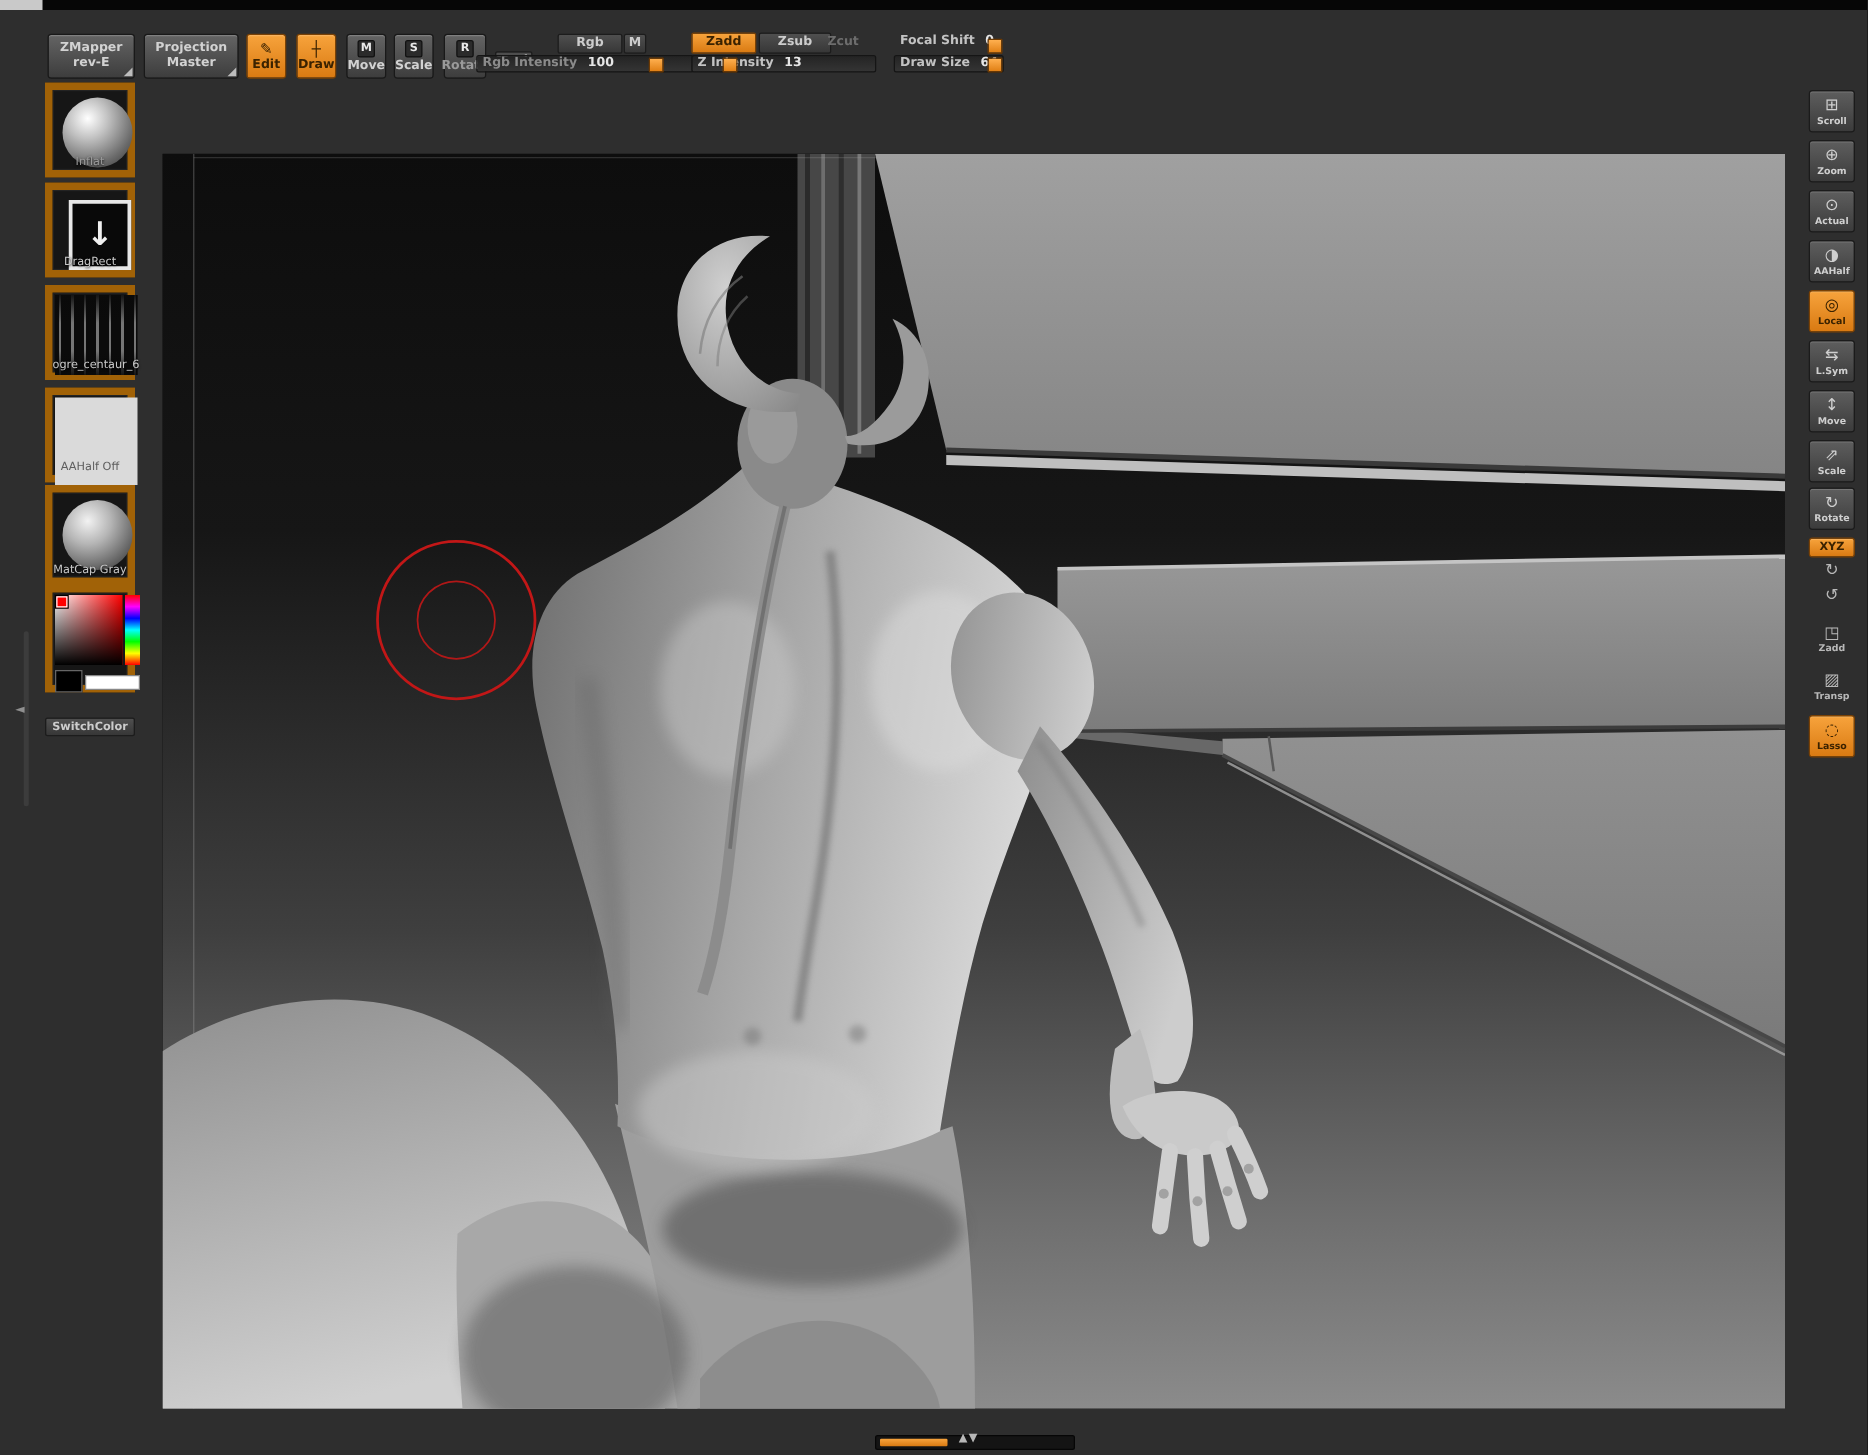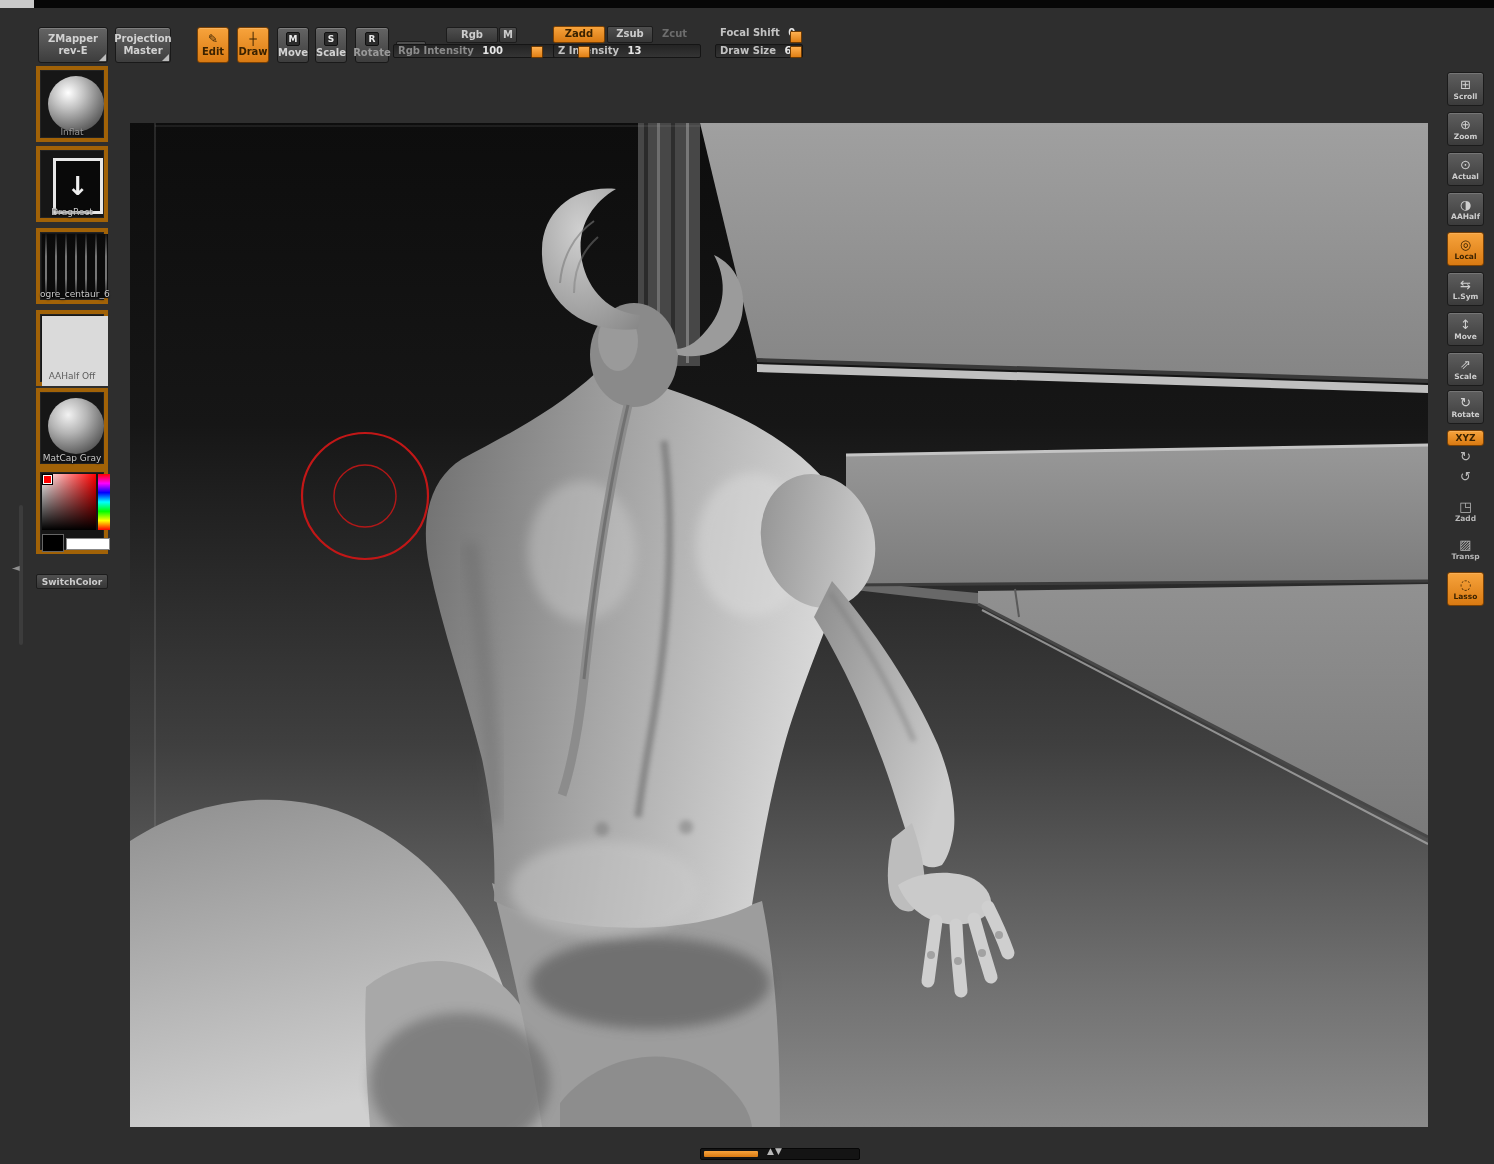"Projection" div.btn { width: 56px -> 76px }
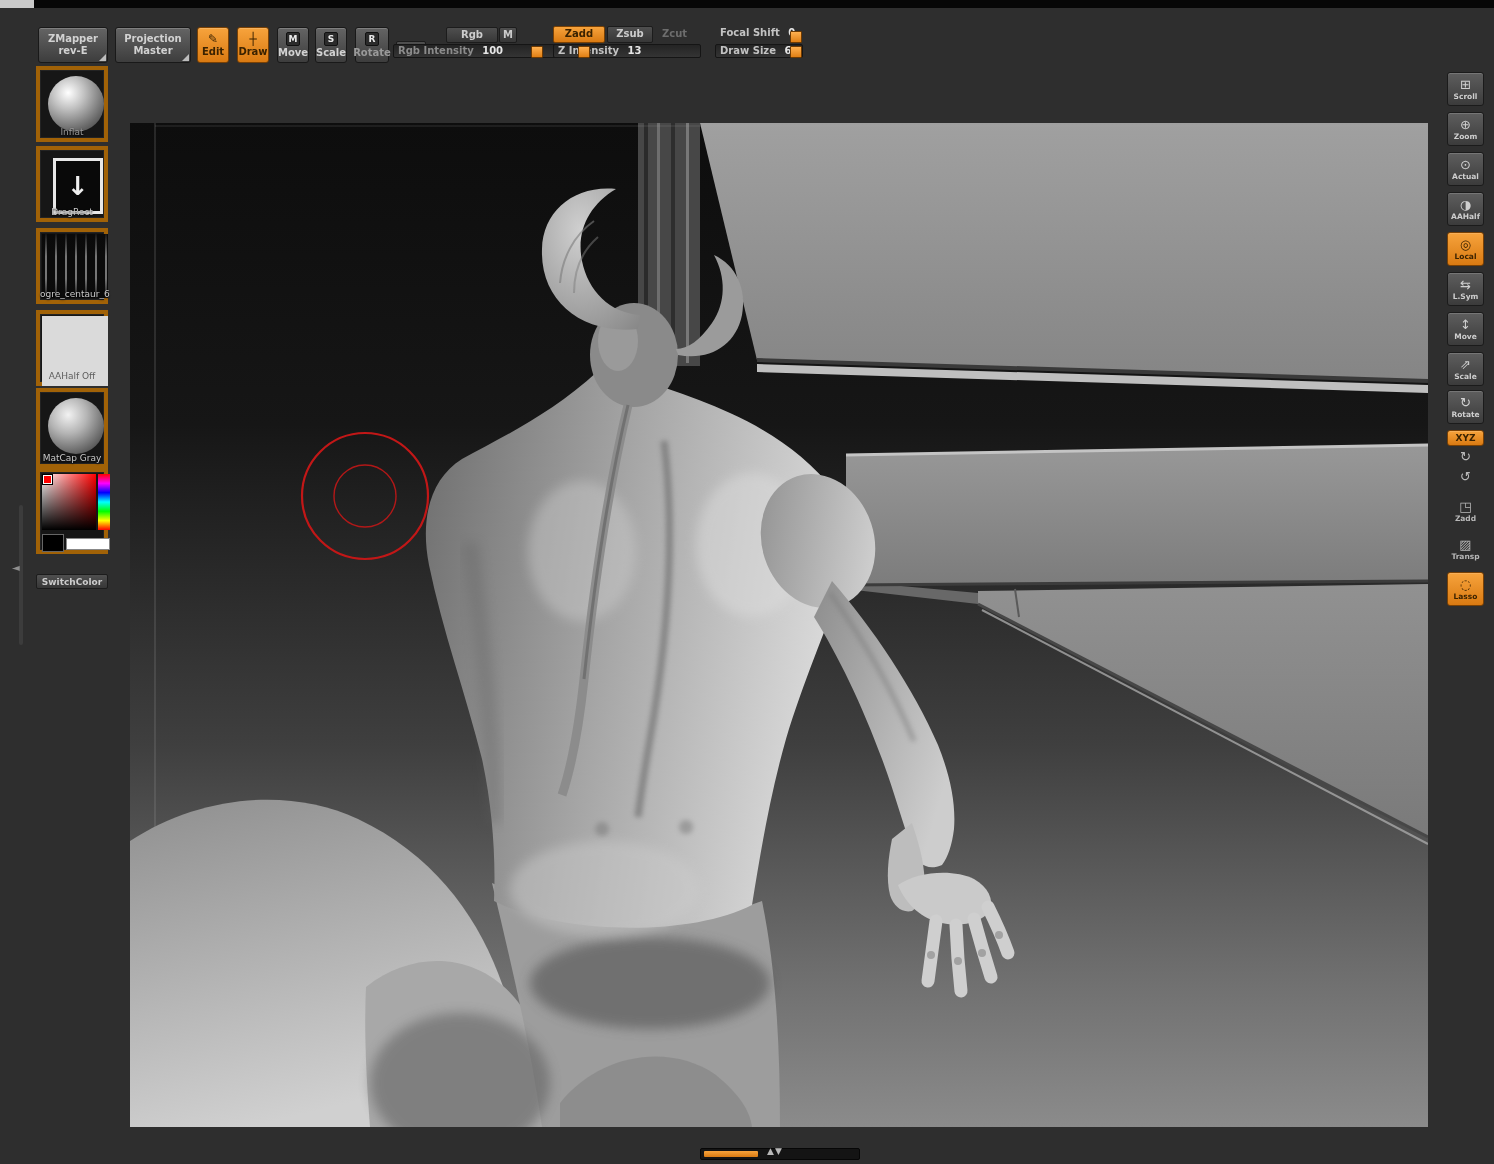"Zsub" div.flat { width: 46px -> 58px }
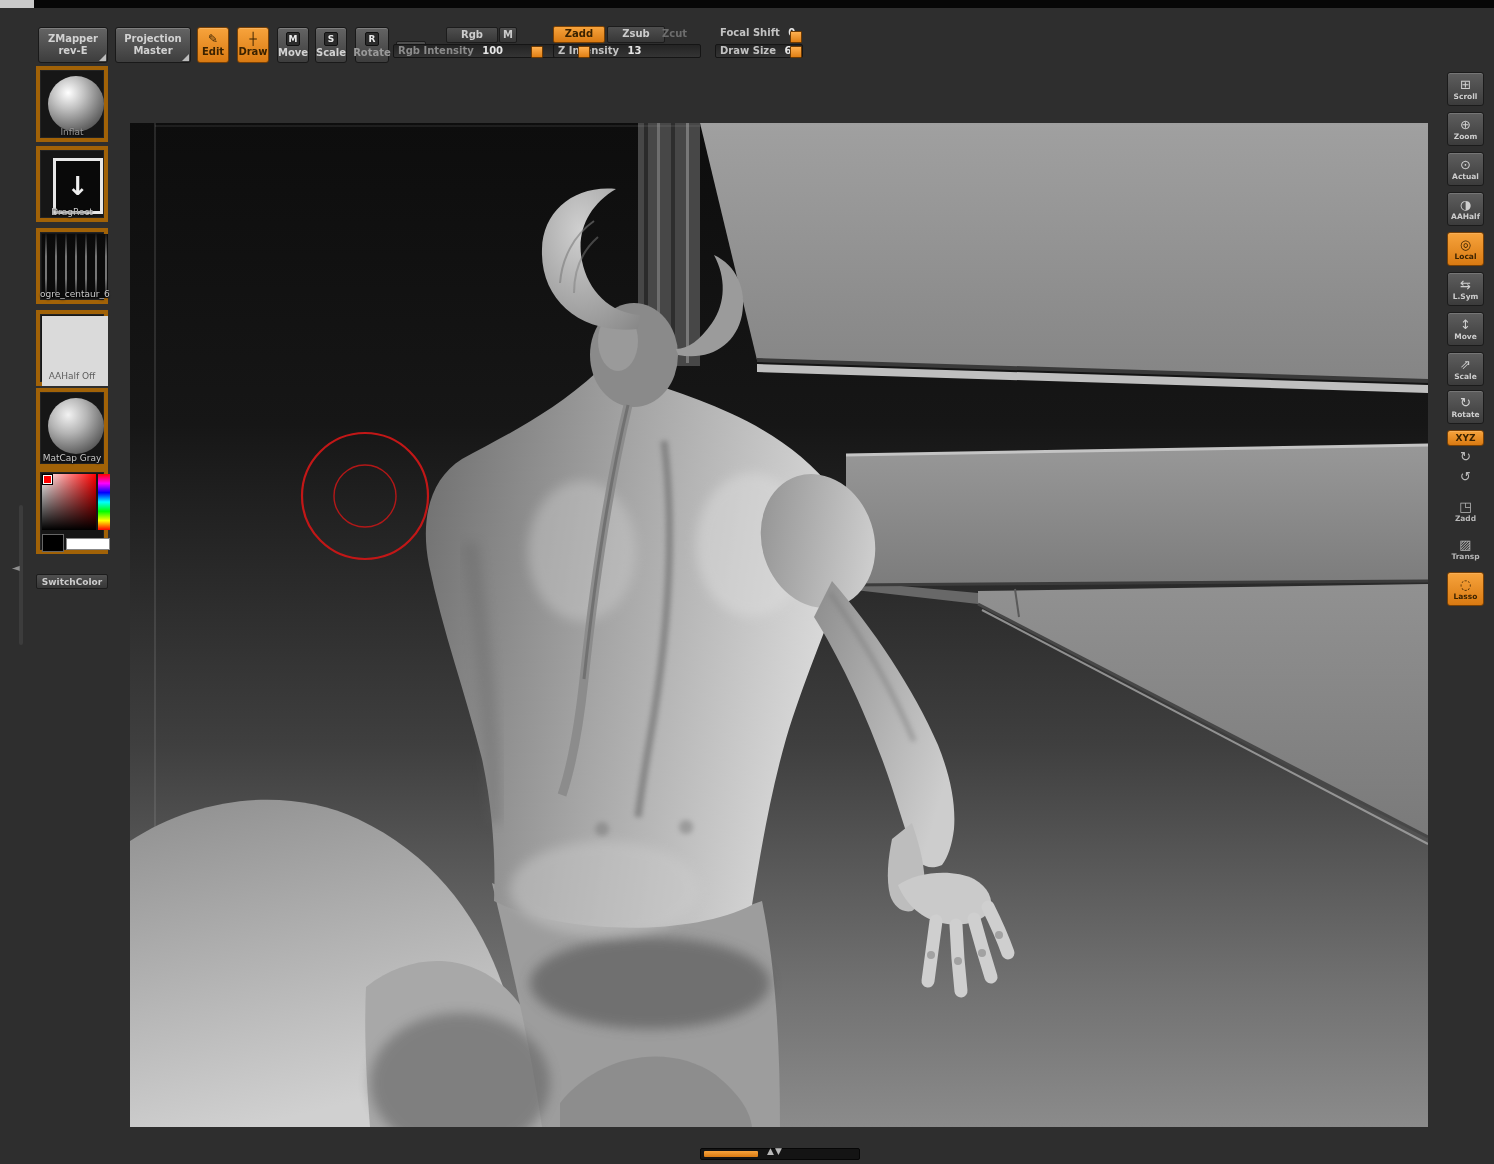"Rgb Intensity 100" div.slider { left: 393px -> 381px }
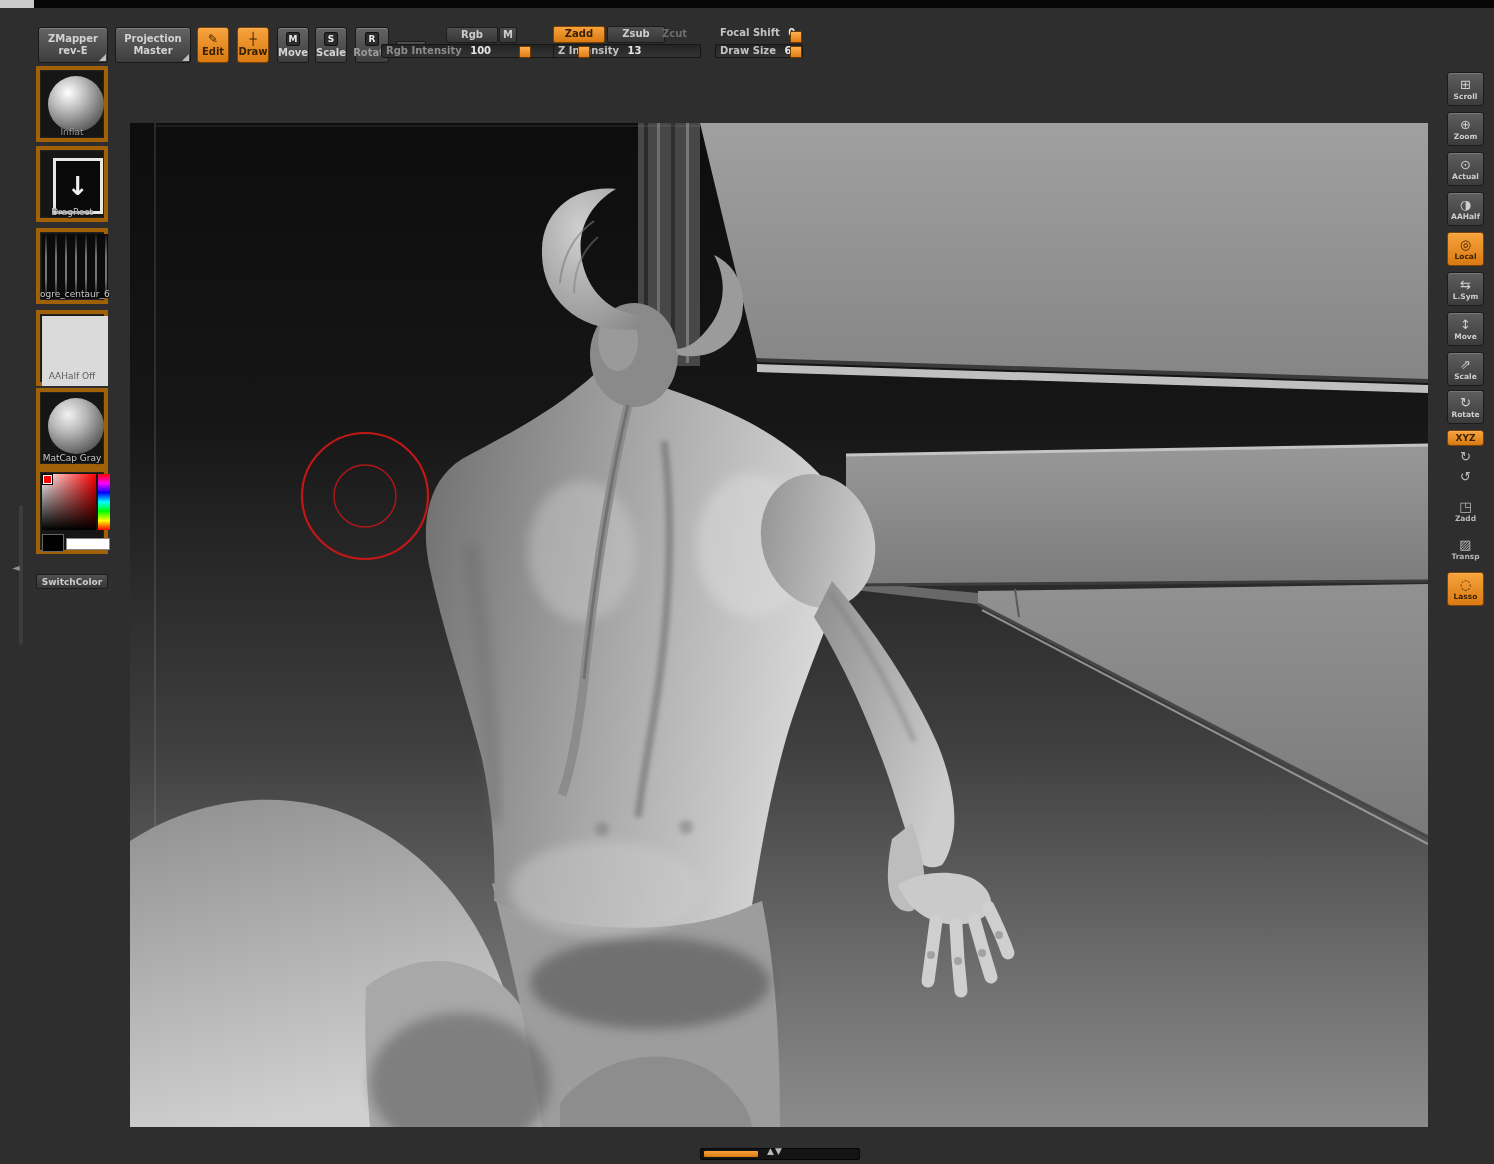"Inflat" .thumb { border: 4px solid #a16207 -> 6px solid #a16207 }
